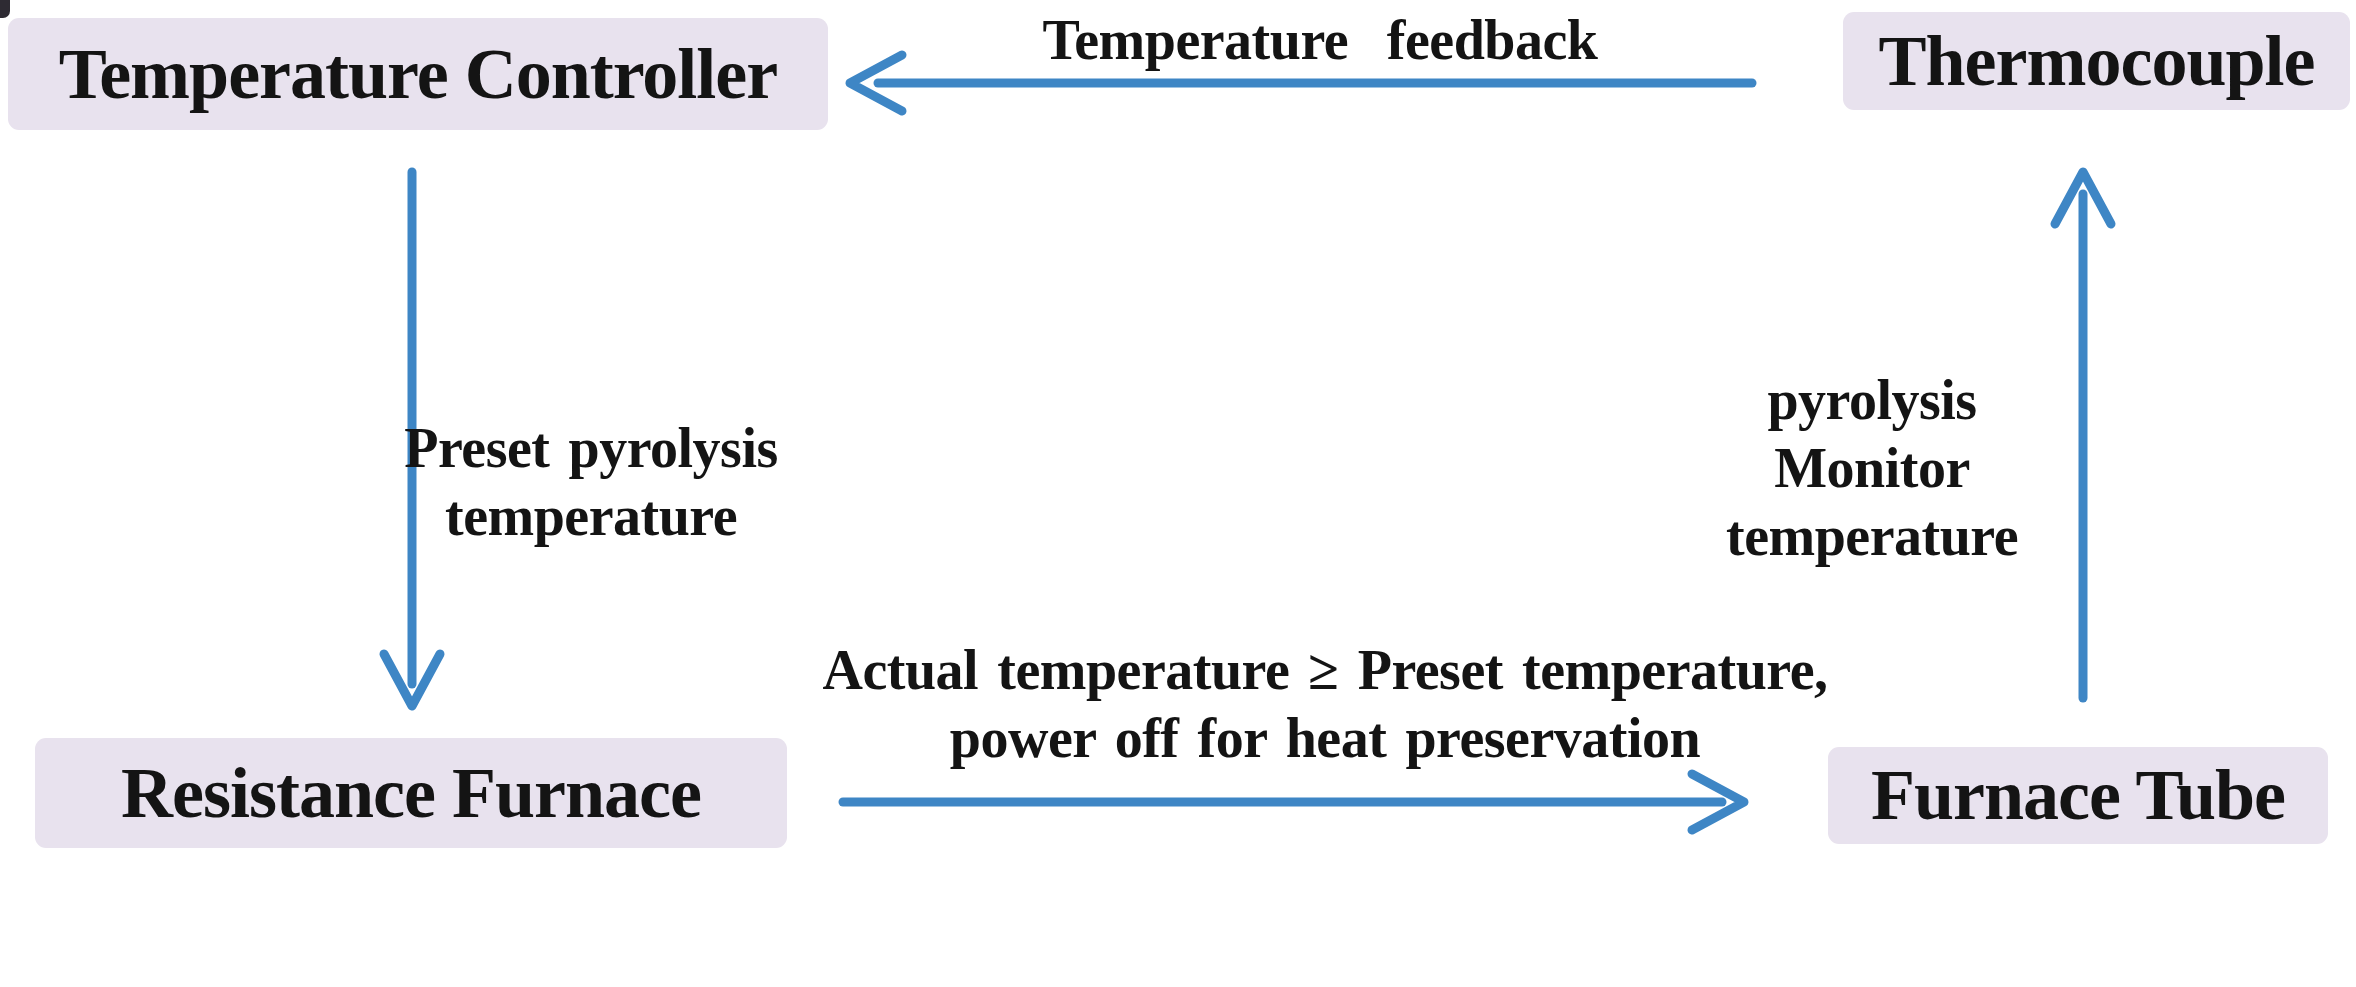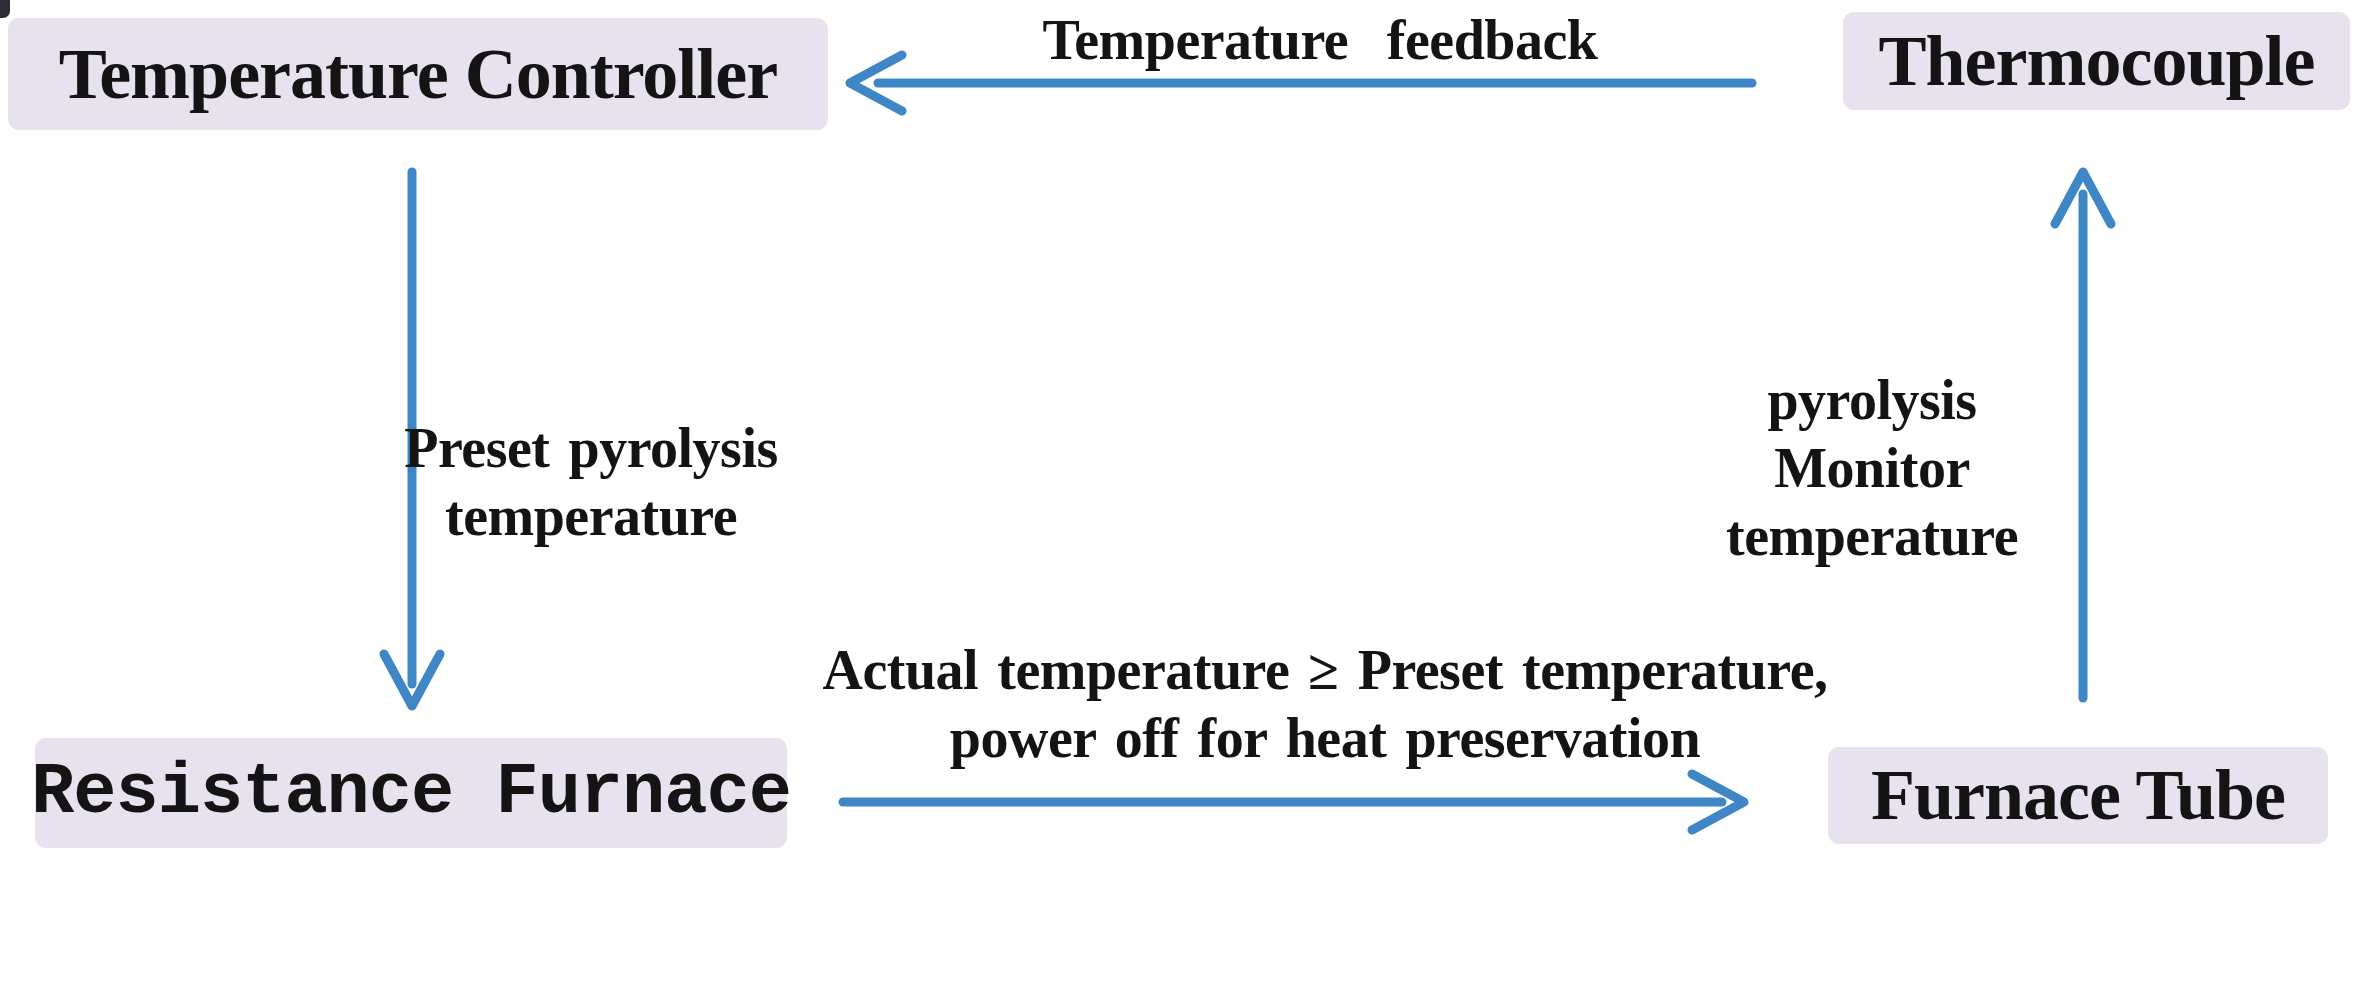"Resistance Furnace" #box-resistance-furnace { font-family: Liberation Mono, monospace -> none }
